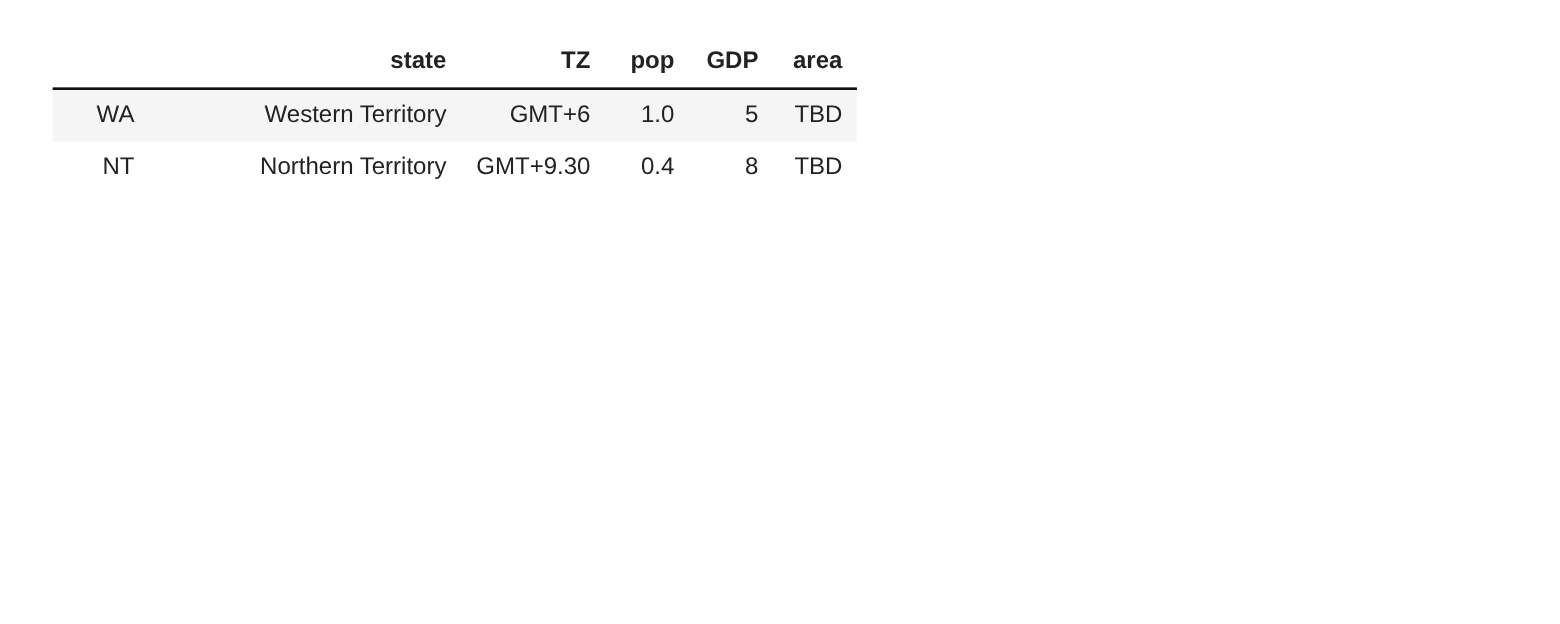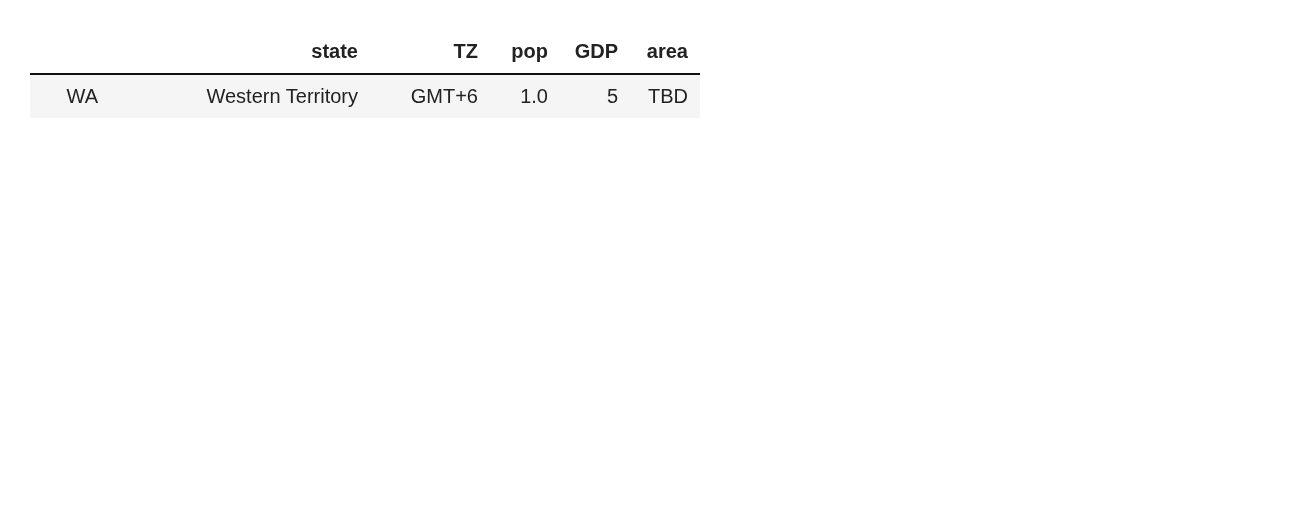"state" .wrap { padding: 30px 0 0 30px -> 30px 0 0 44px }
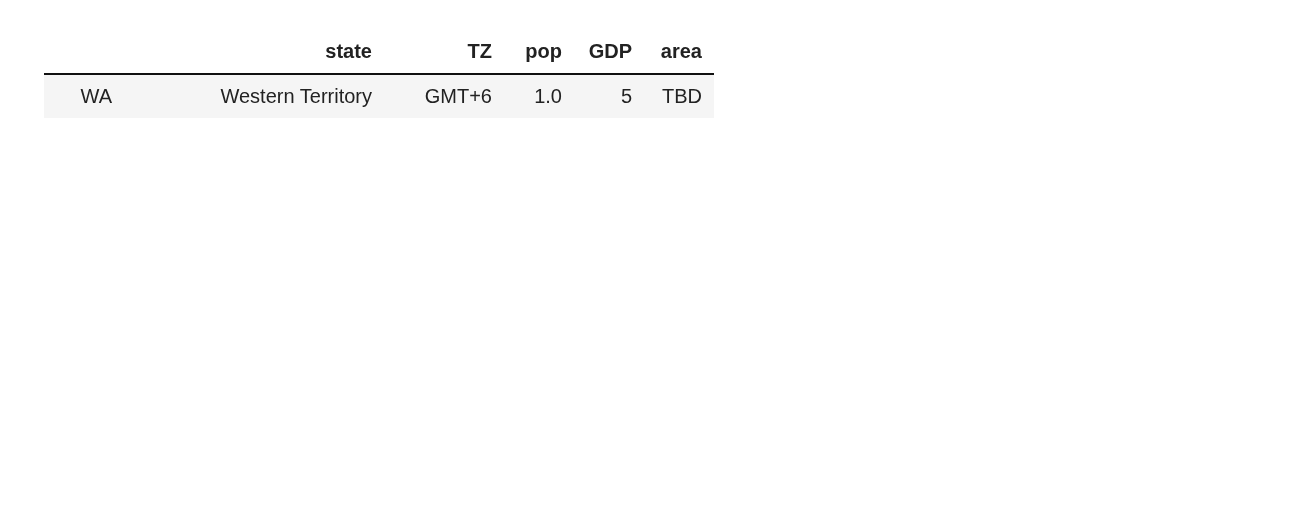"NT" tr { html: none -> <tr> <td>NT</td> <td>Northern Territory</td> <td>GMT+9.30</td> <td>0.4</td> <td>8</td> <td>TBD</td> </tr> }
